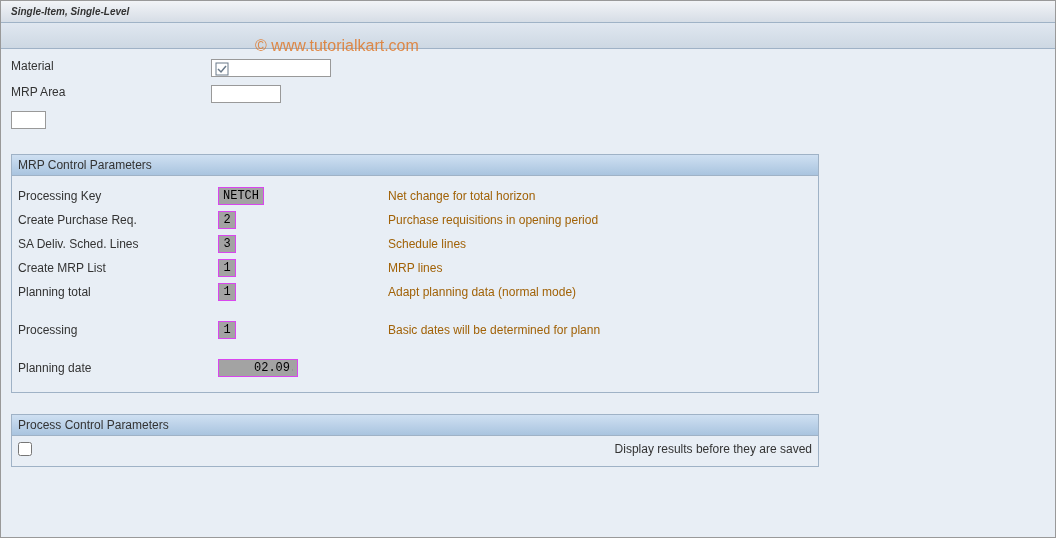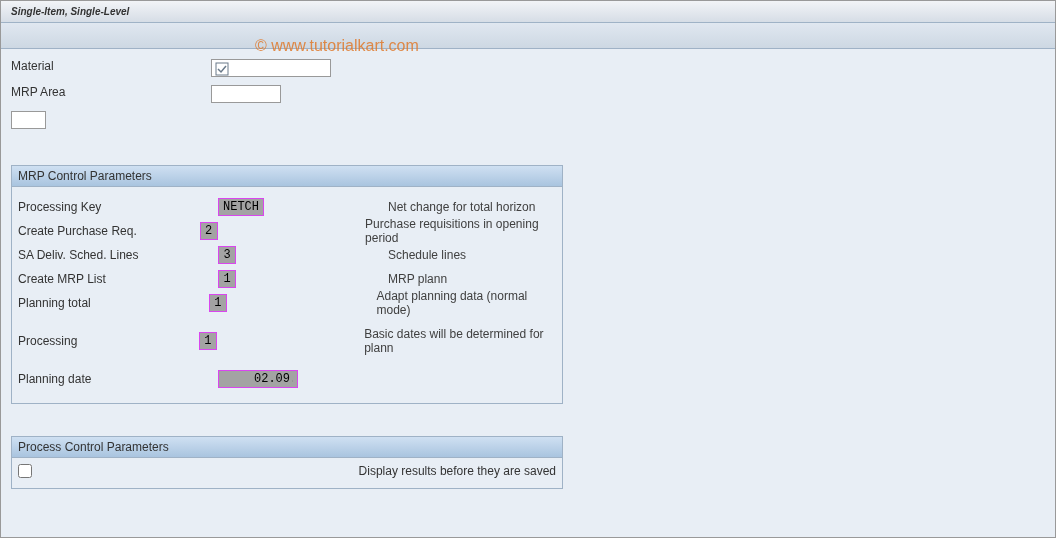"MRP Control Parameters" .group-box { margin-top: 32px -> 21px; width: 552px -> 808px }
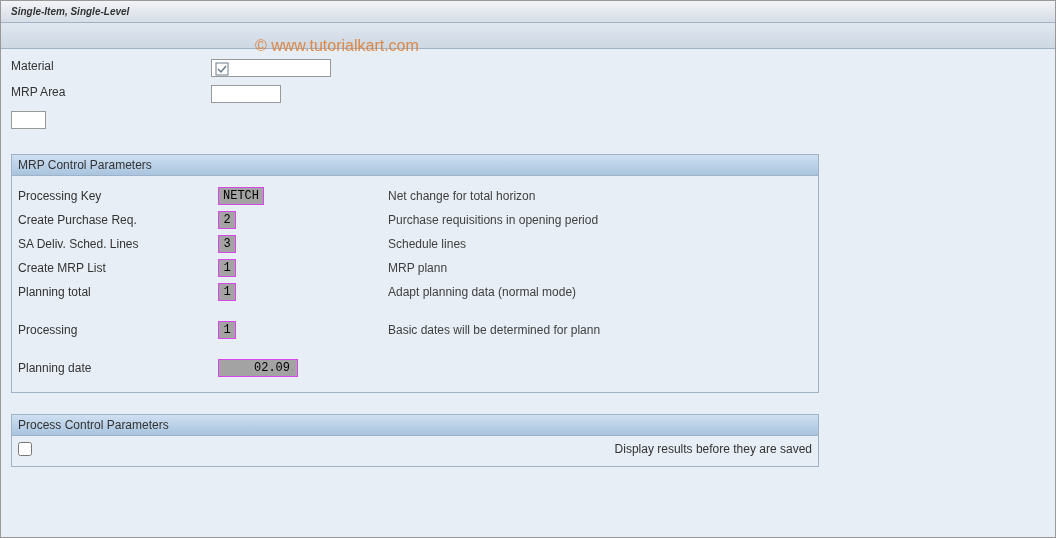"Net change for total horizon" .param-desc { color: #404040 -> #a16207 }
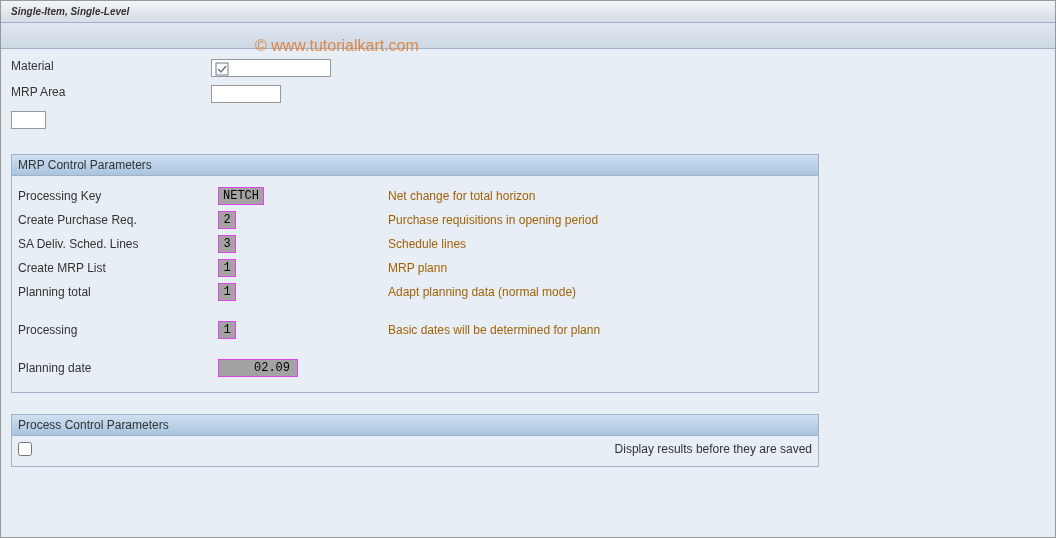"MRP plann" span.param-desc { text: plann -> lines }
